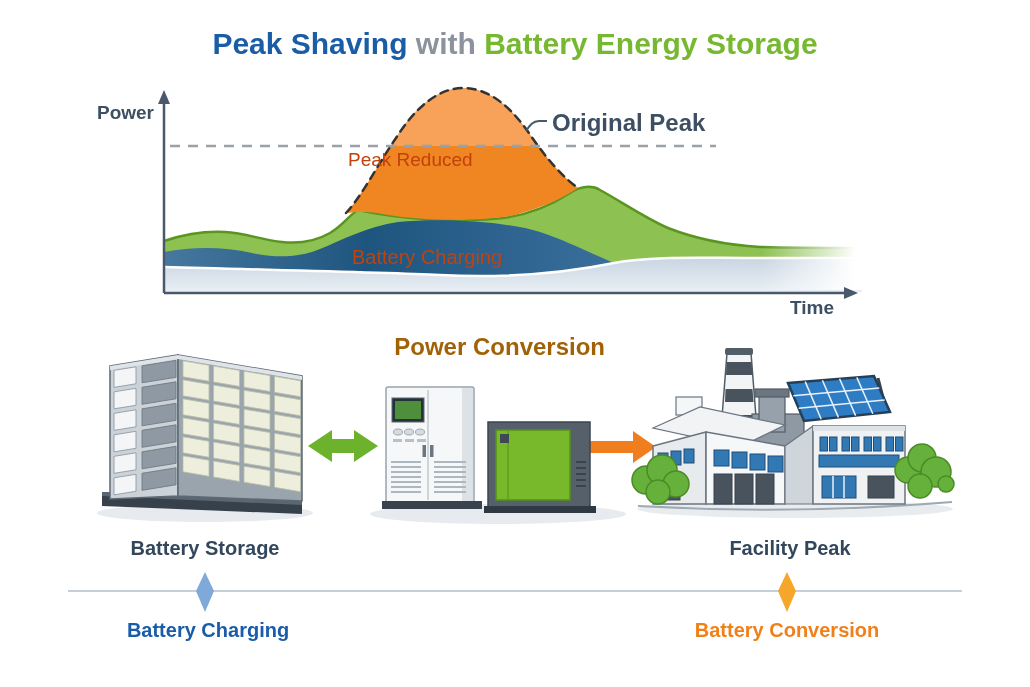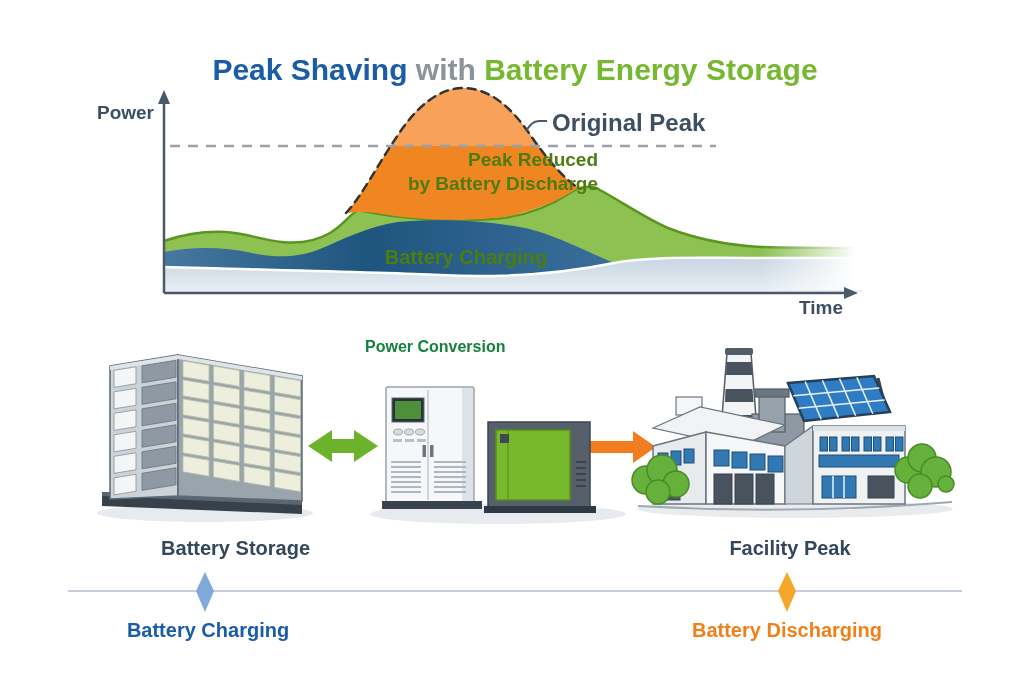"Peak Shaving with Battery Energy" .title { margin-top: 26px -> none }
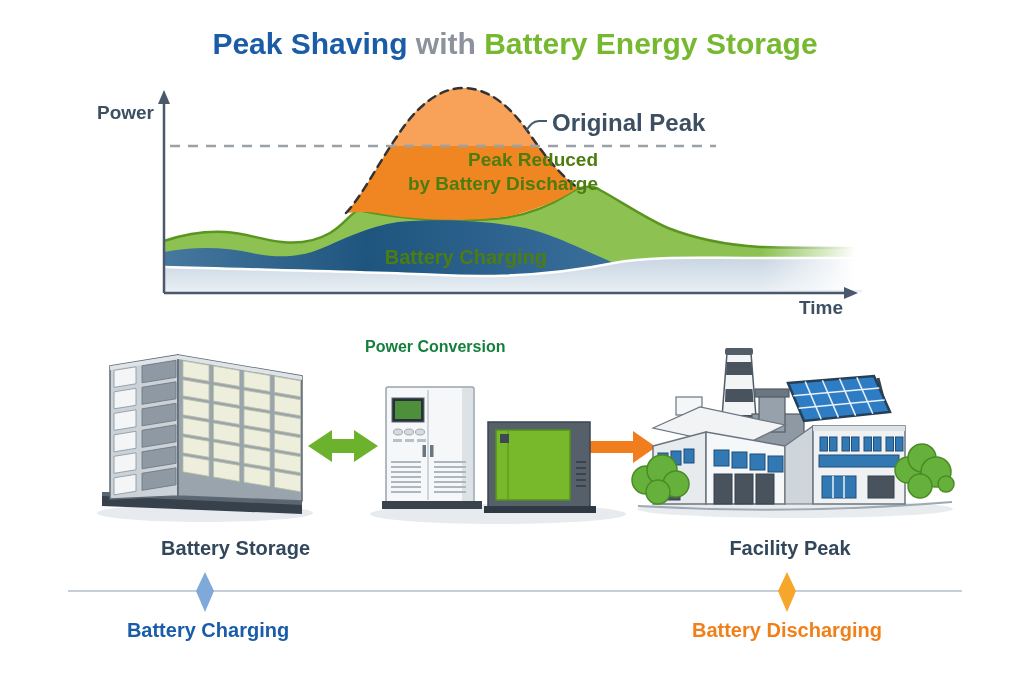"Peak Reduced" .white-note { color: #4d7c0f -> #c2410c; font-weight: bold -> normal; text-align: right -> left }
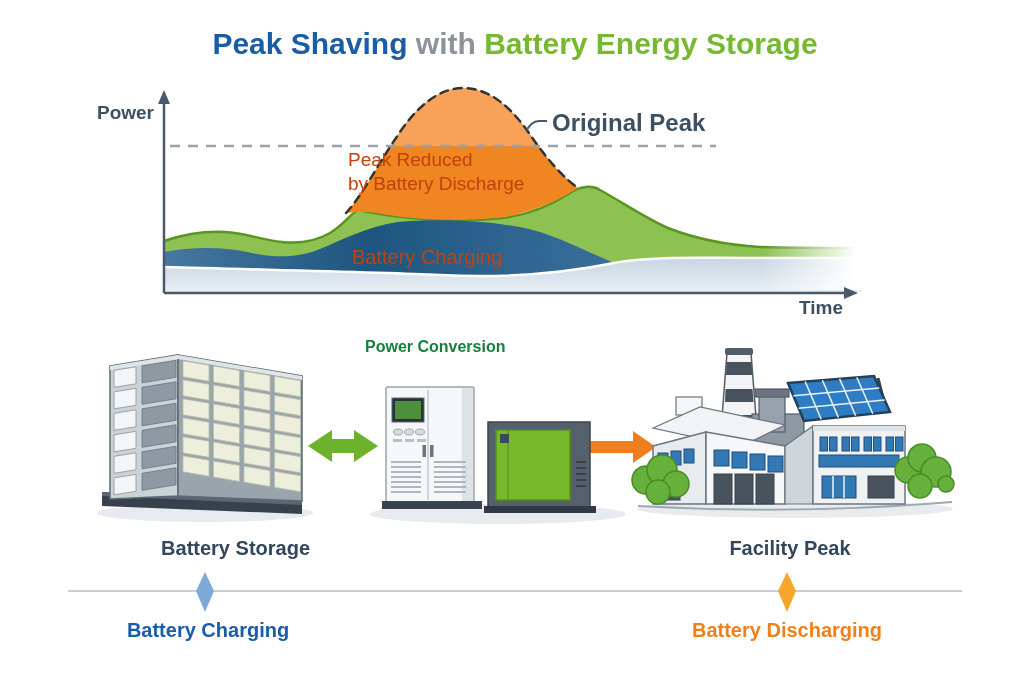"by Battery Discharge" div { html: <div>by Battery Discharge</div> -> none }
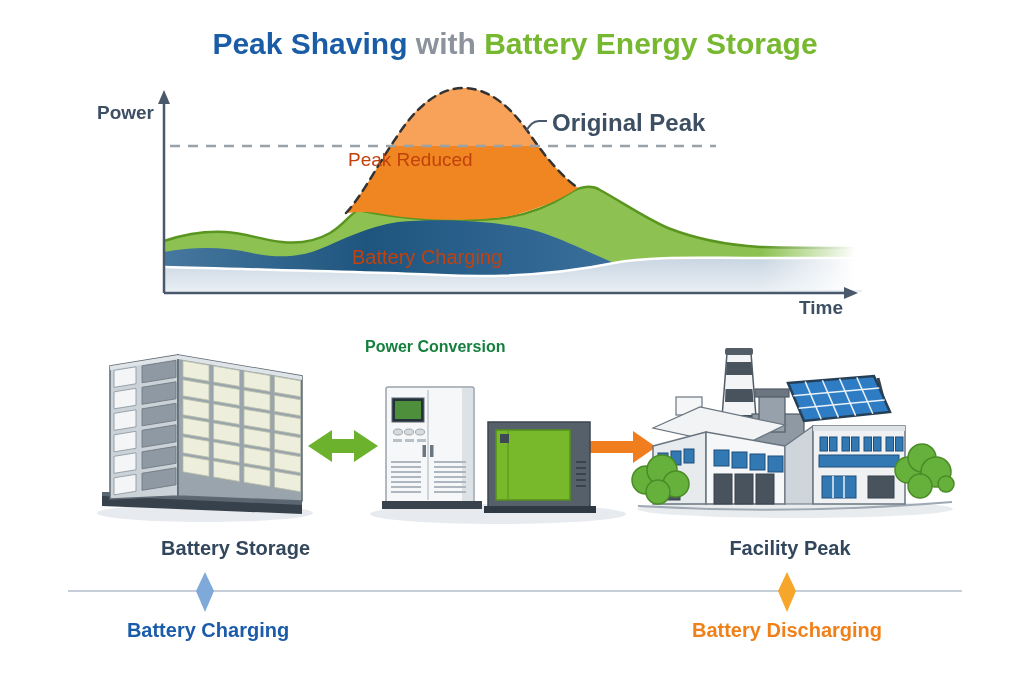"Time" div.lbl { text-align: center -> left }
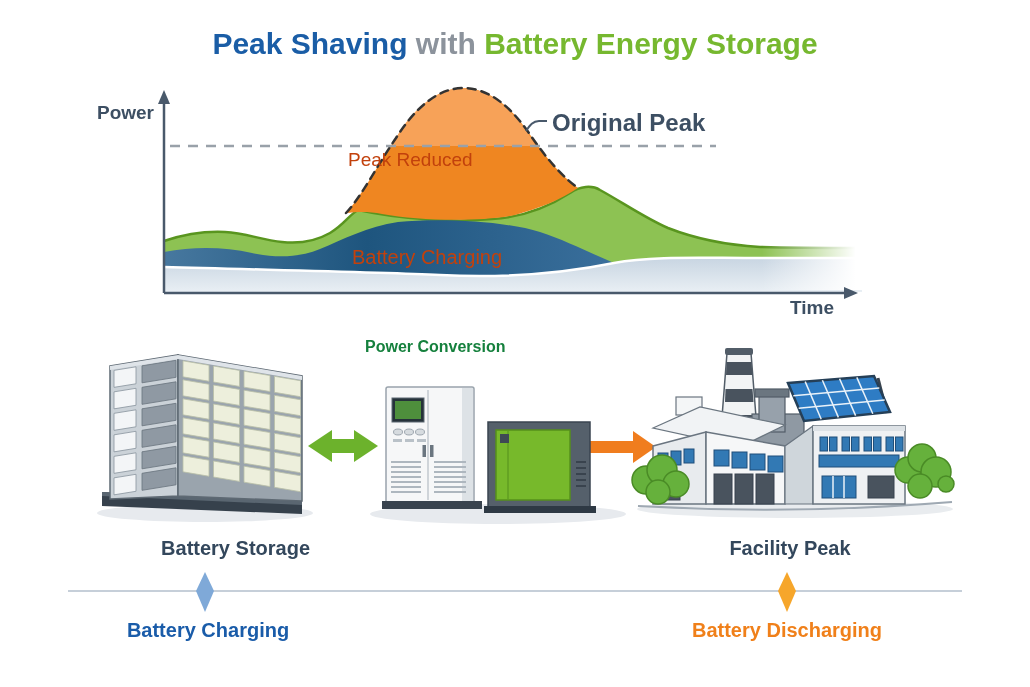"Power Conversion" .pcs-lbl { color: #15803d -> #a16207; font-size: 16px -> 24px; text-align: left -> right }
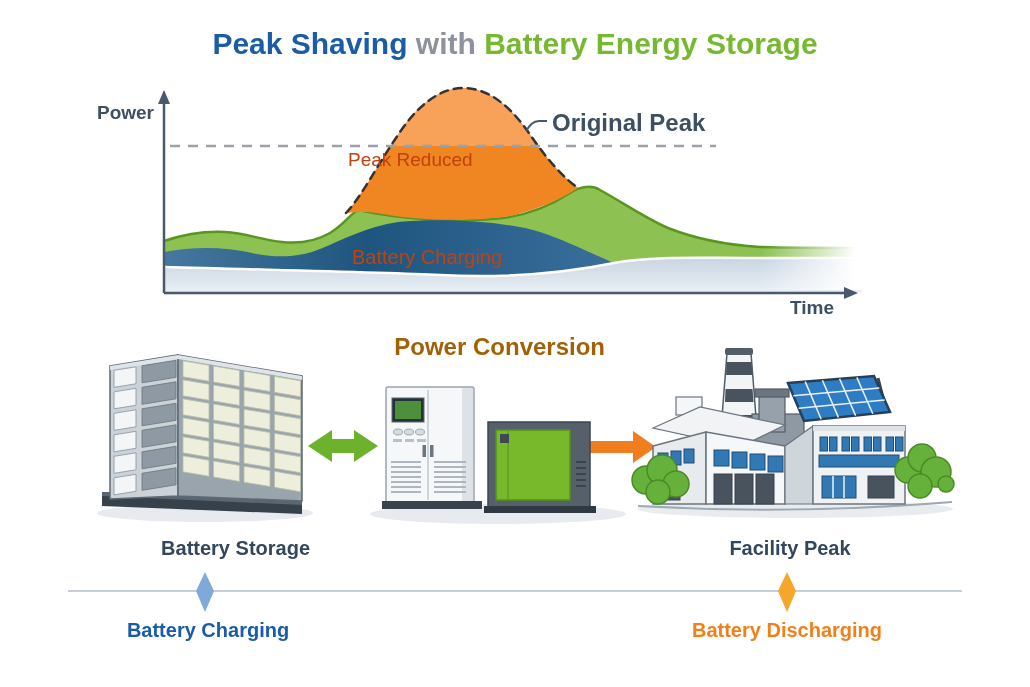"Battery Storage" div.sec-lbl { text-align: right -> none }
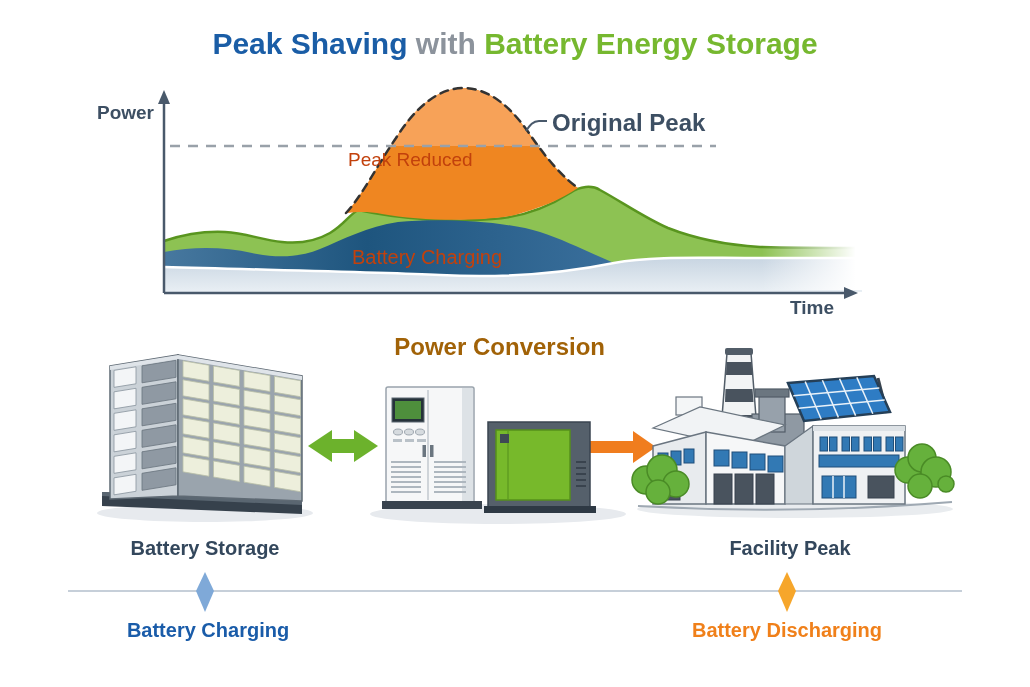"Battery Discharging" div.bot-orange { text: Discharging -> Conversion }
